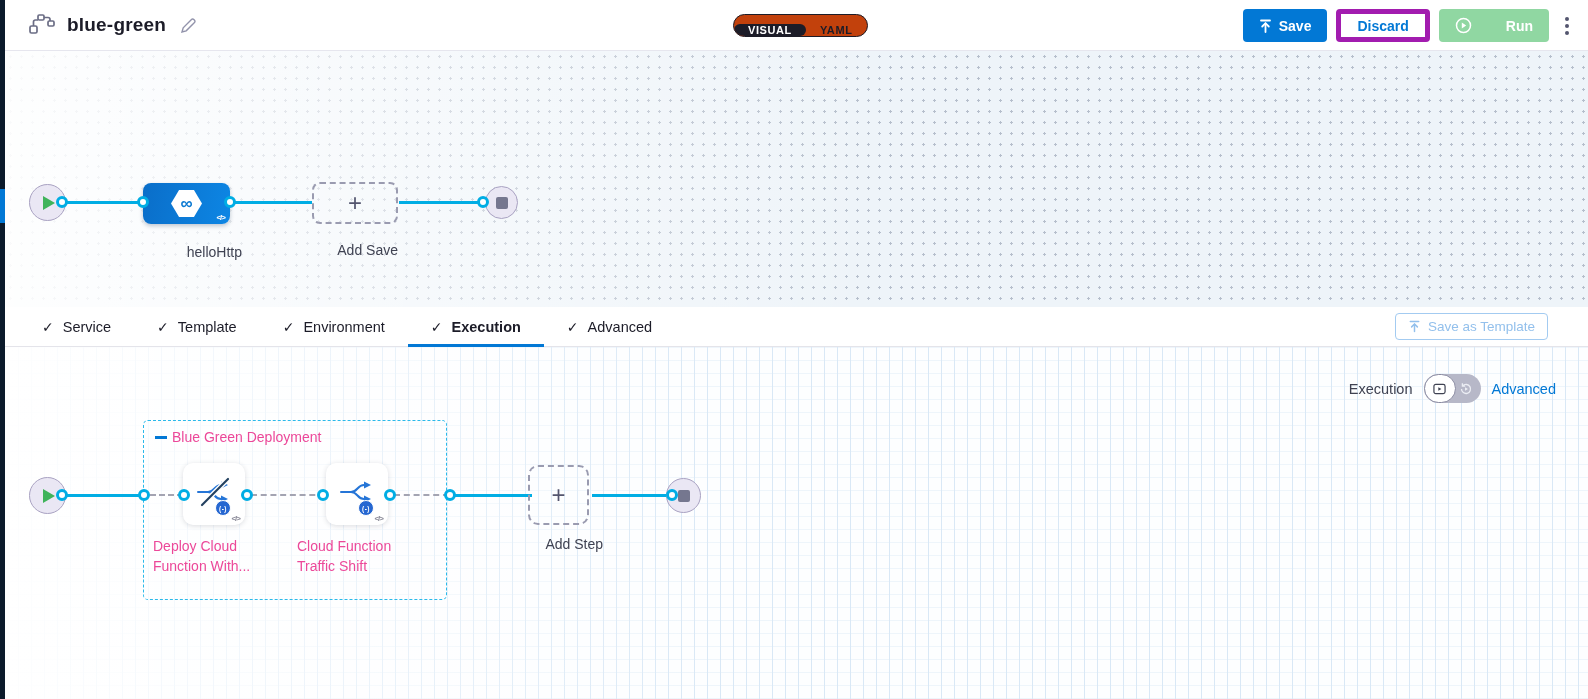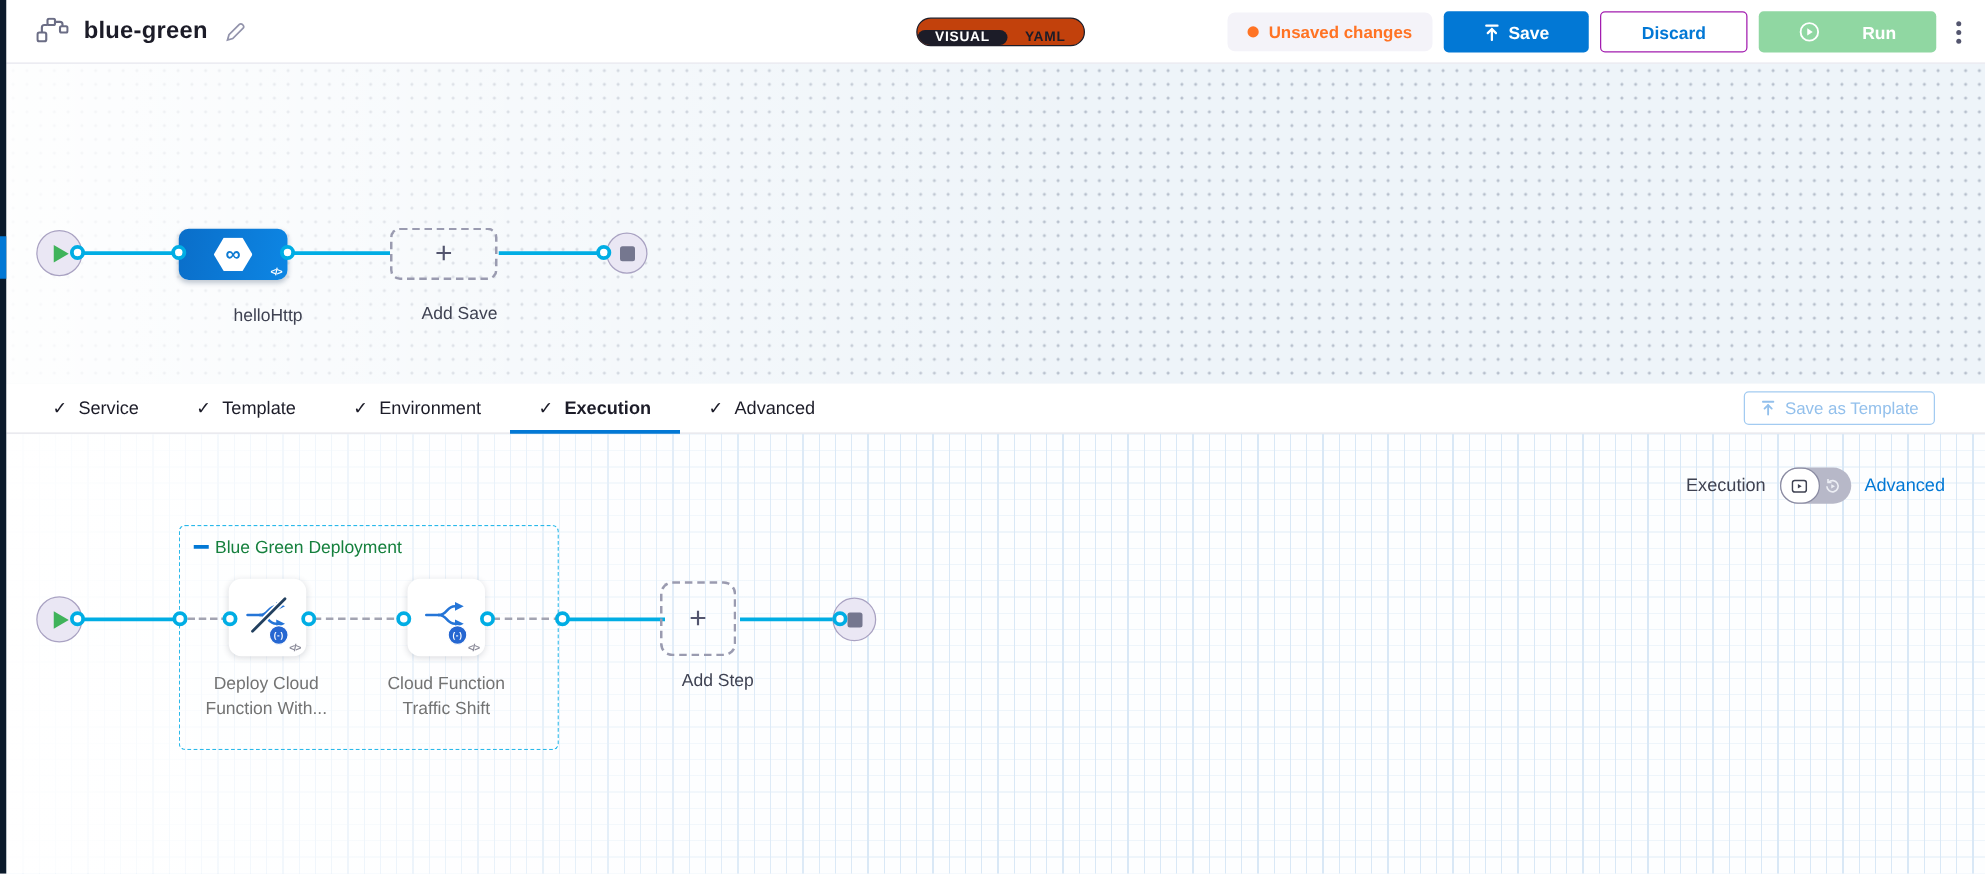"Unsaved changes" div.unsaved-badge { html: <div> <span></span> <span>Unsaved changes</span> </div> -> none }
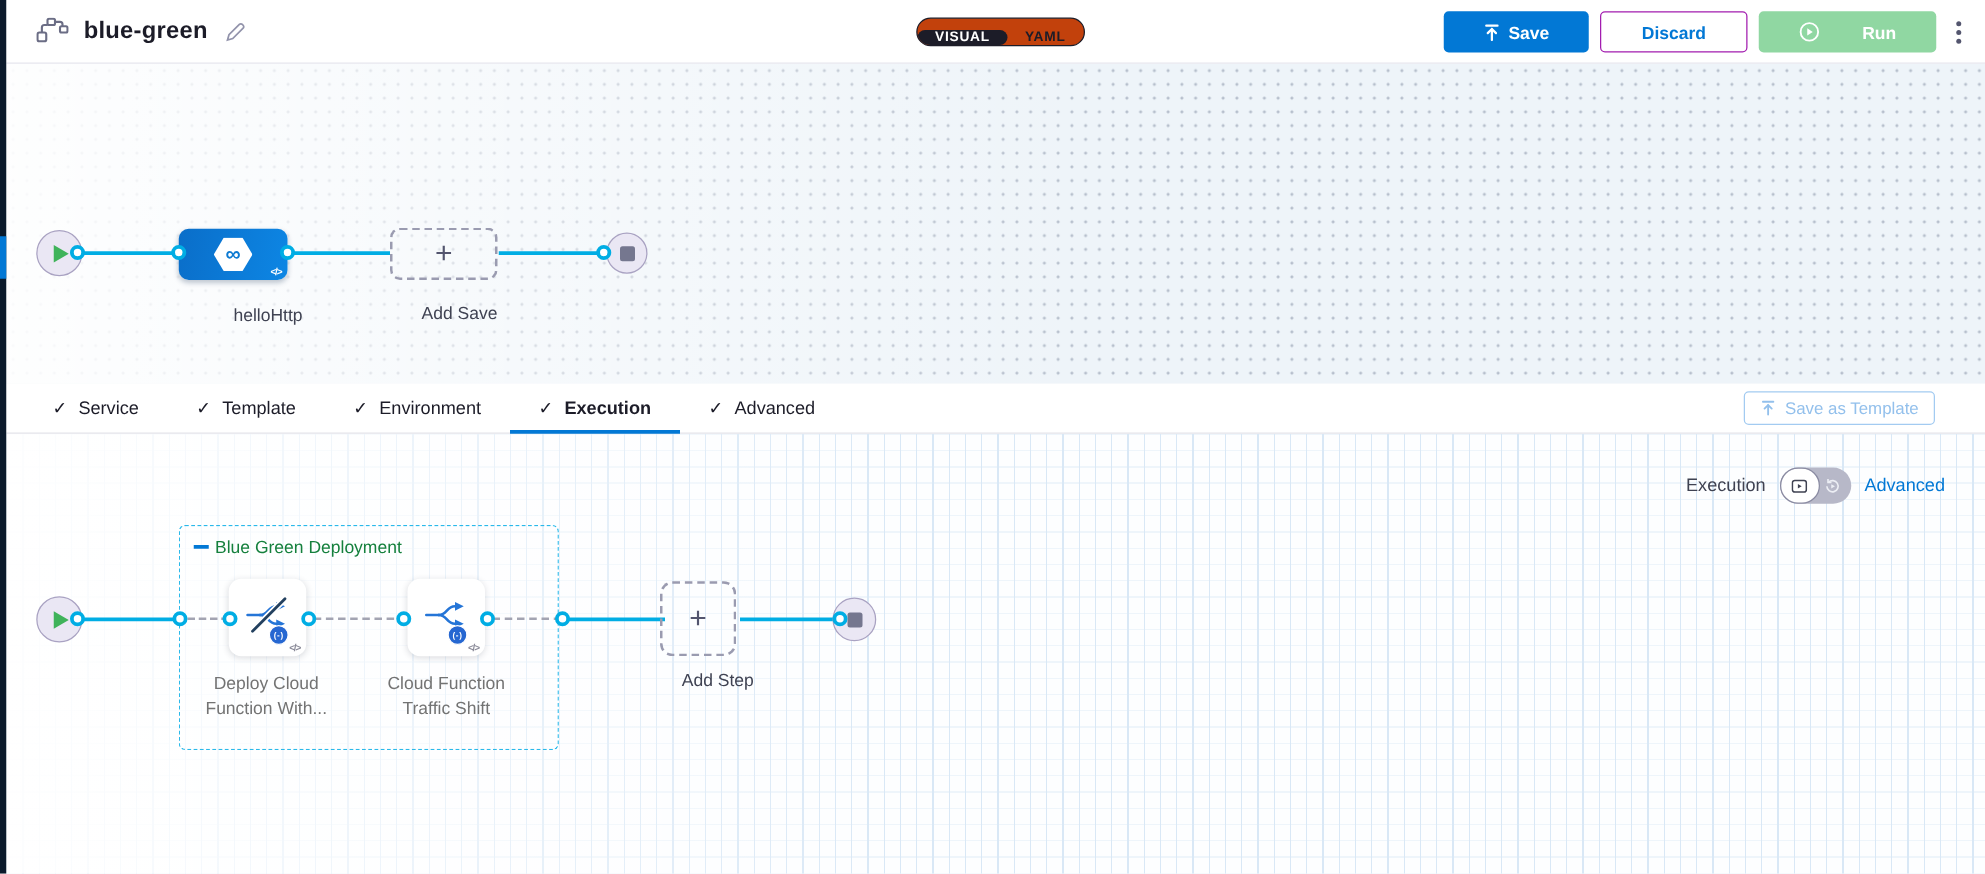"Save" .btn { padding: 0 32px -> 0 16px }
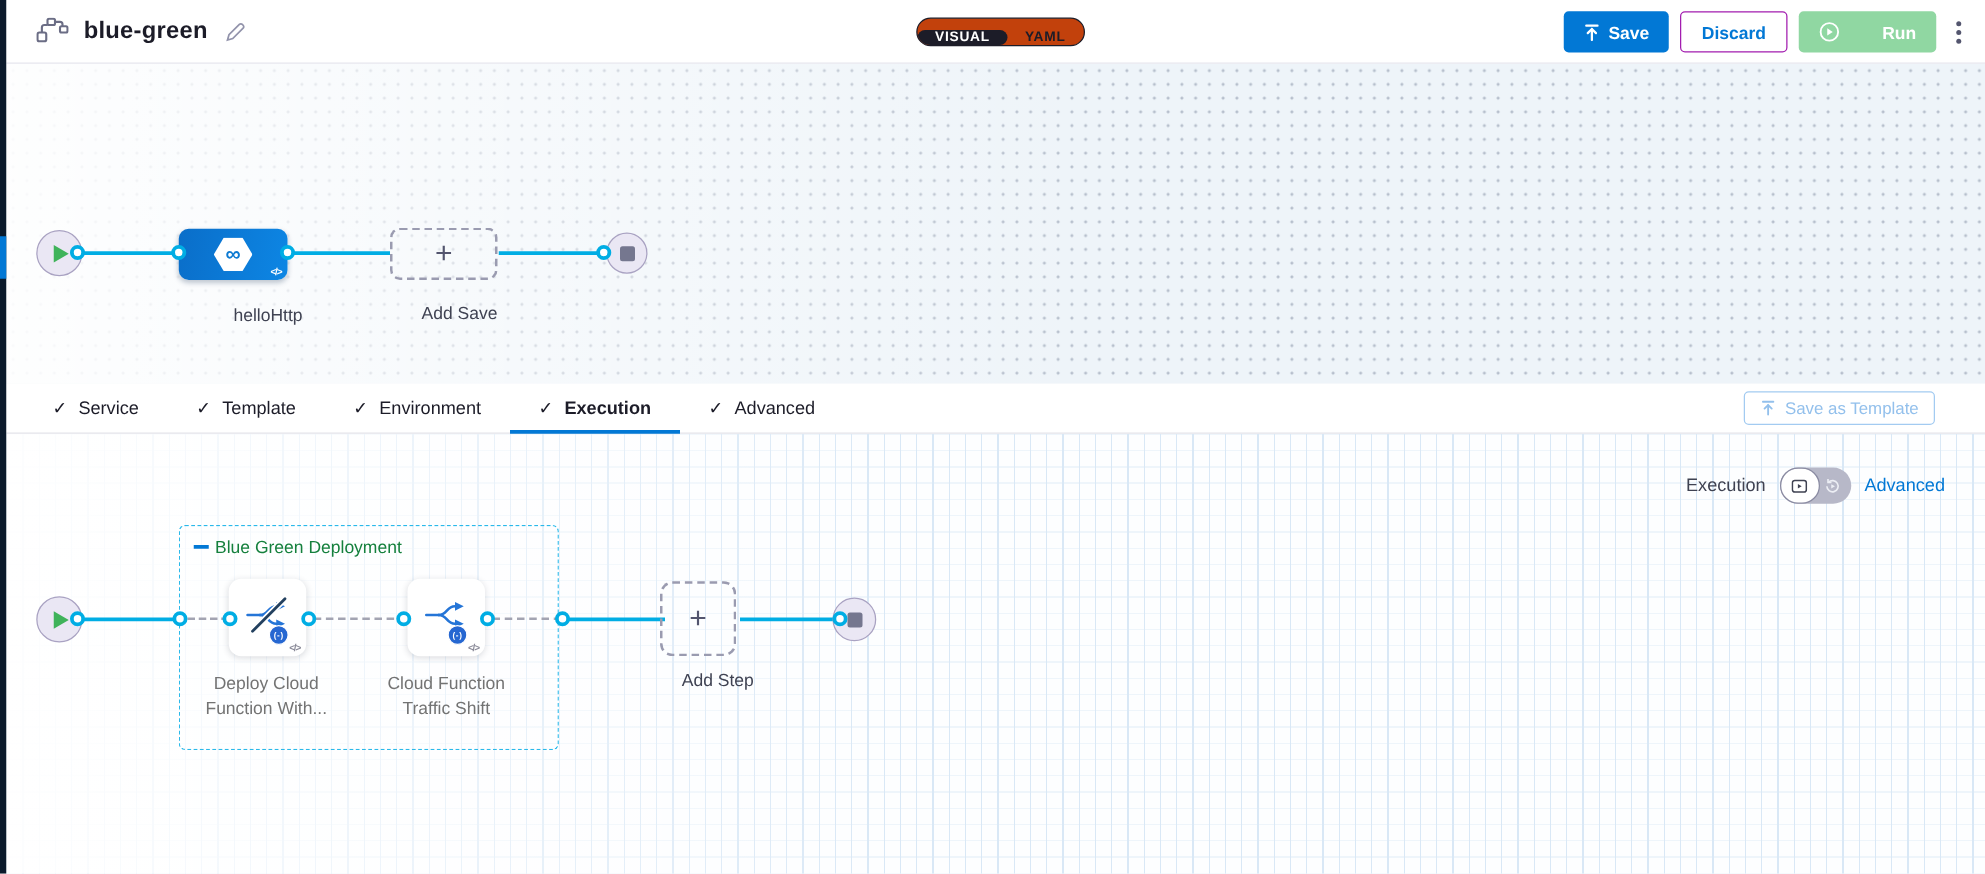"Discard" .btn-discard { border: 1px solid #a21caf -> 5px solid #a21caf }
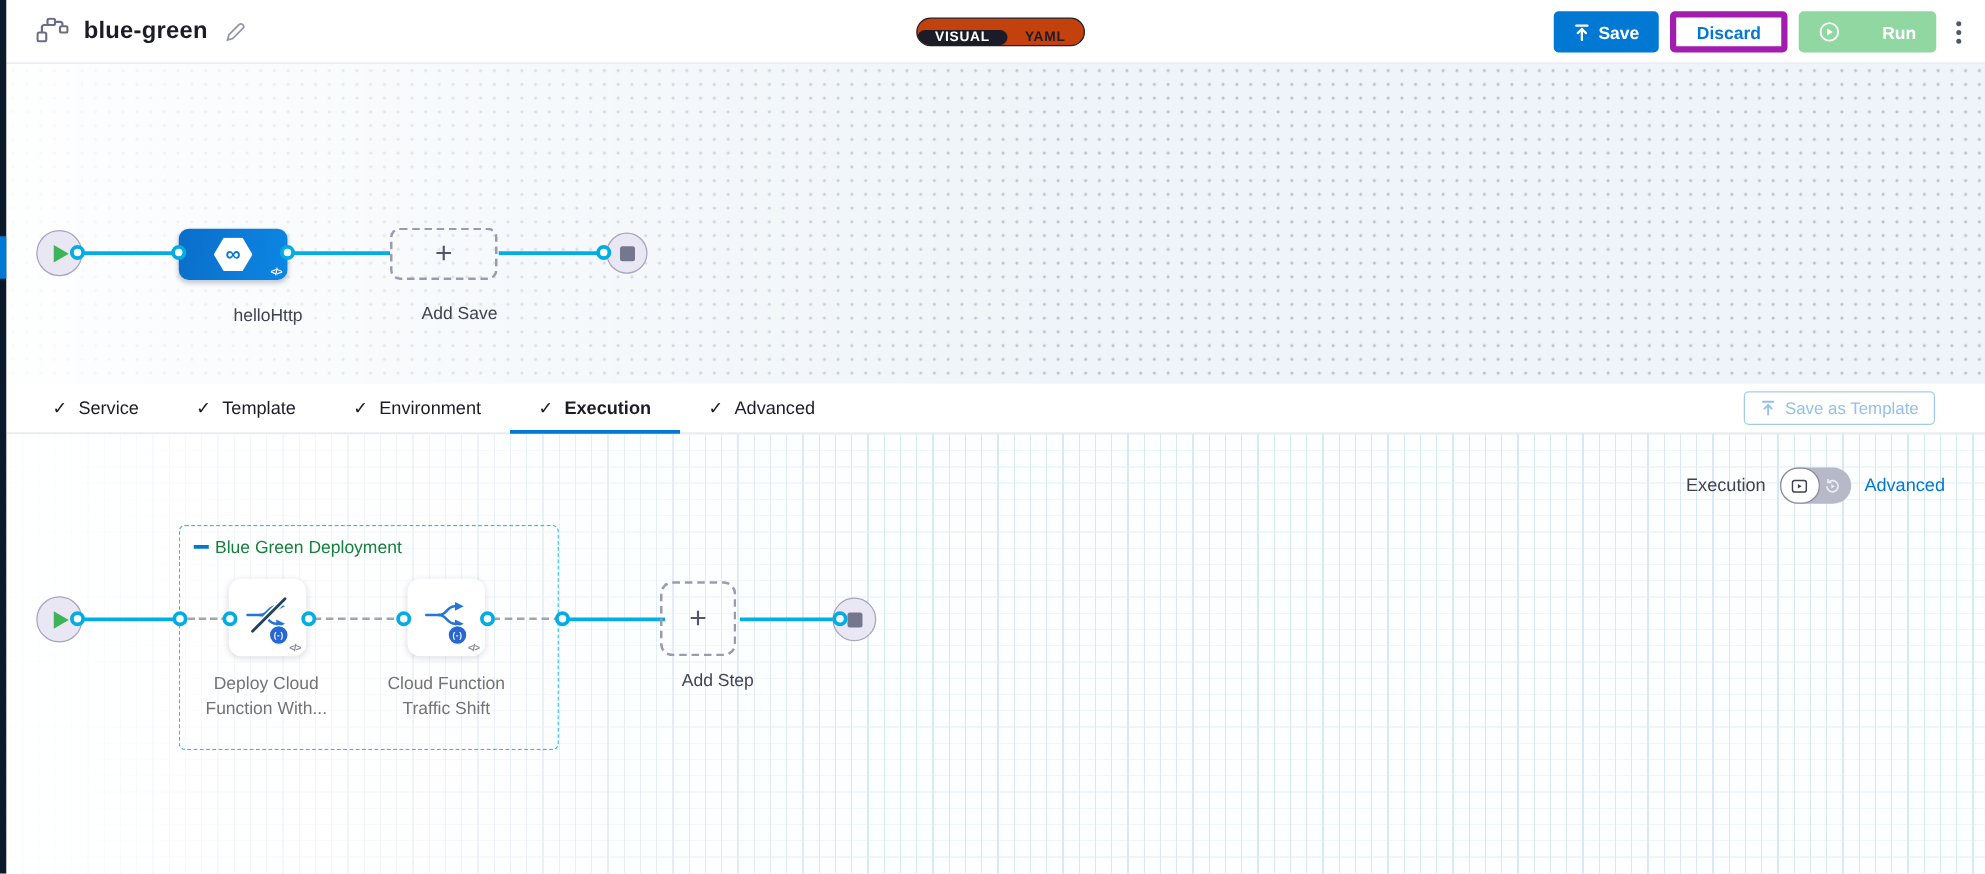"Blue Green Deployment" .group-title .txt { color: #15803d -> #ec4899 }
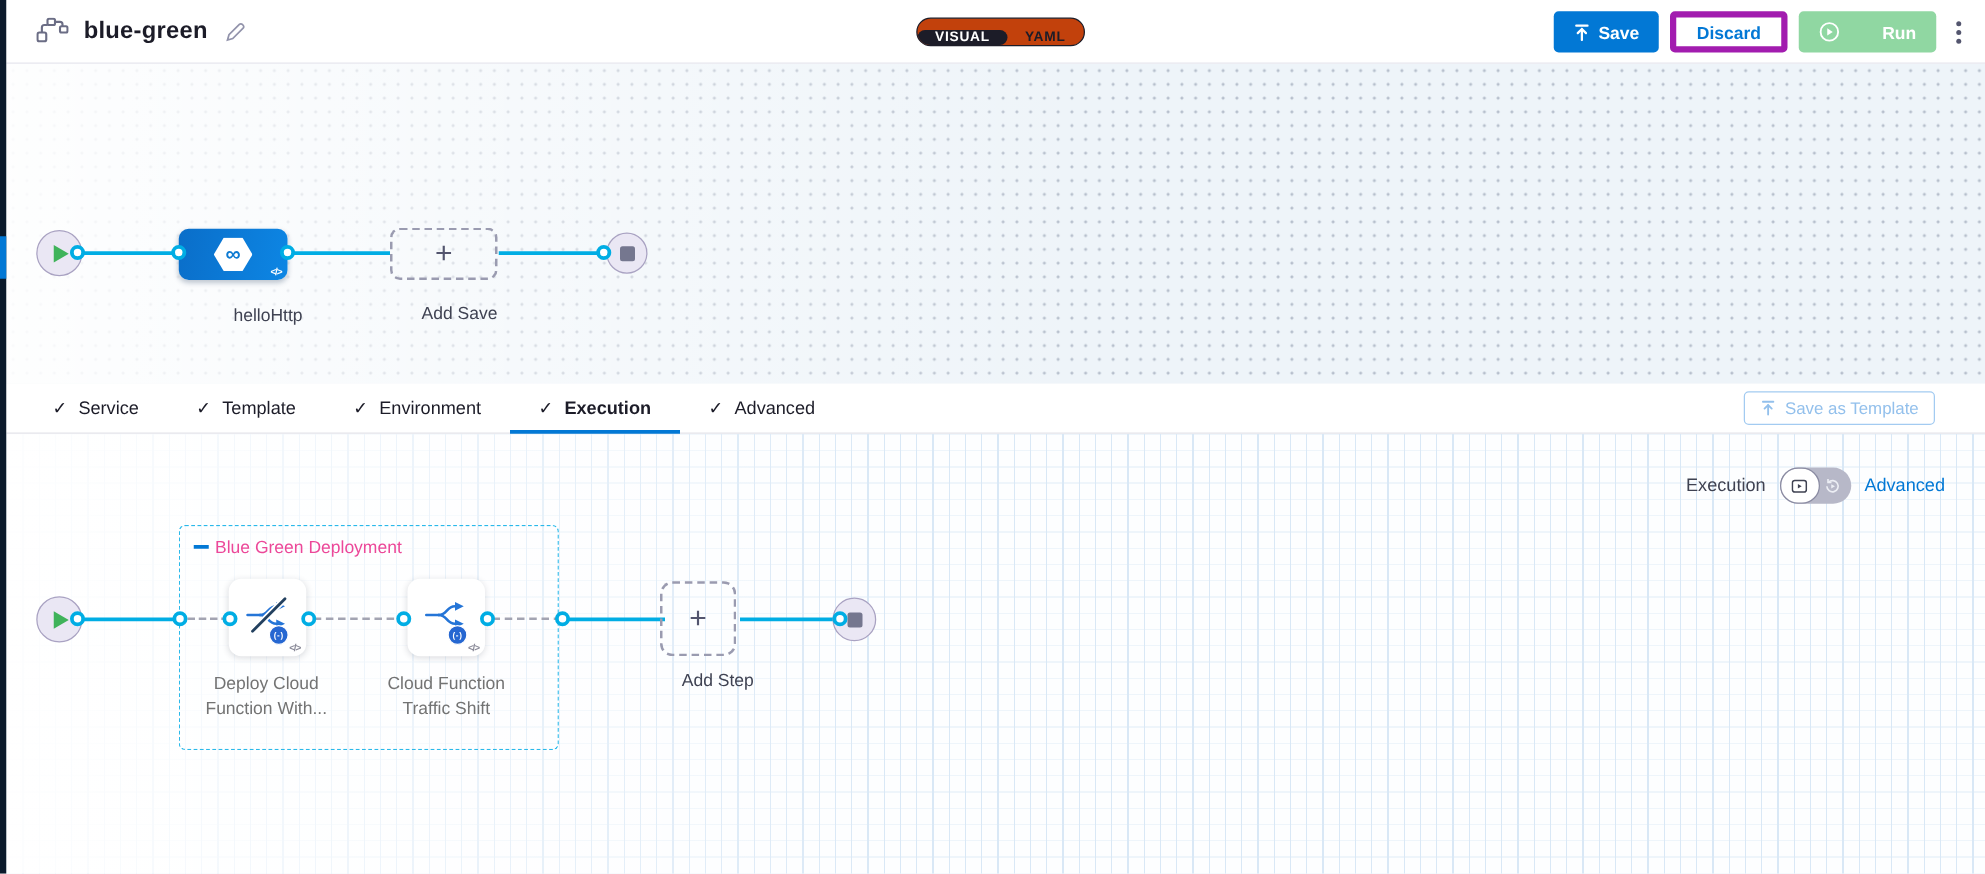"Deploy Cloud" .step-label { color: #737373 -> #ec4899; text-align: center -> left }
